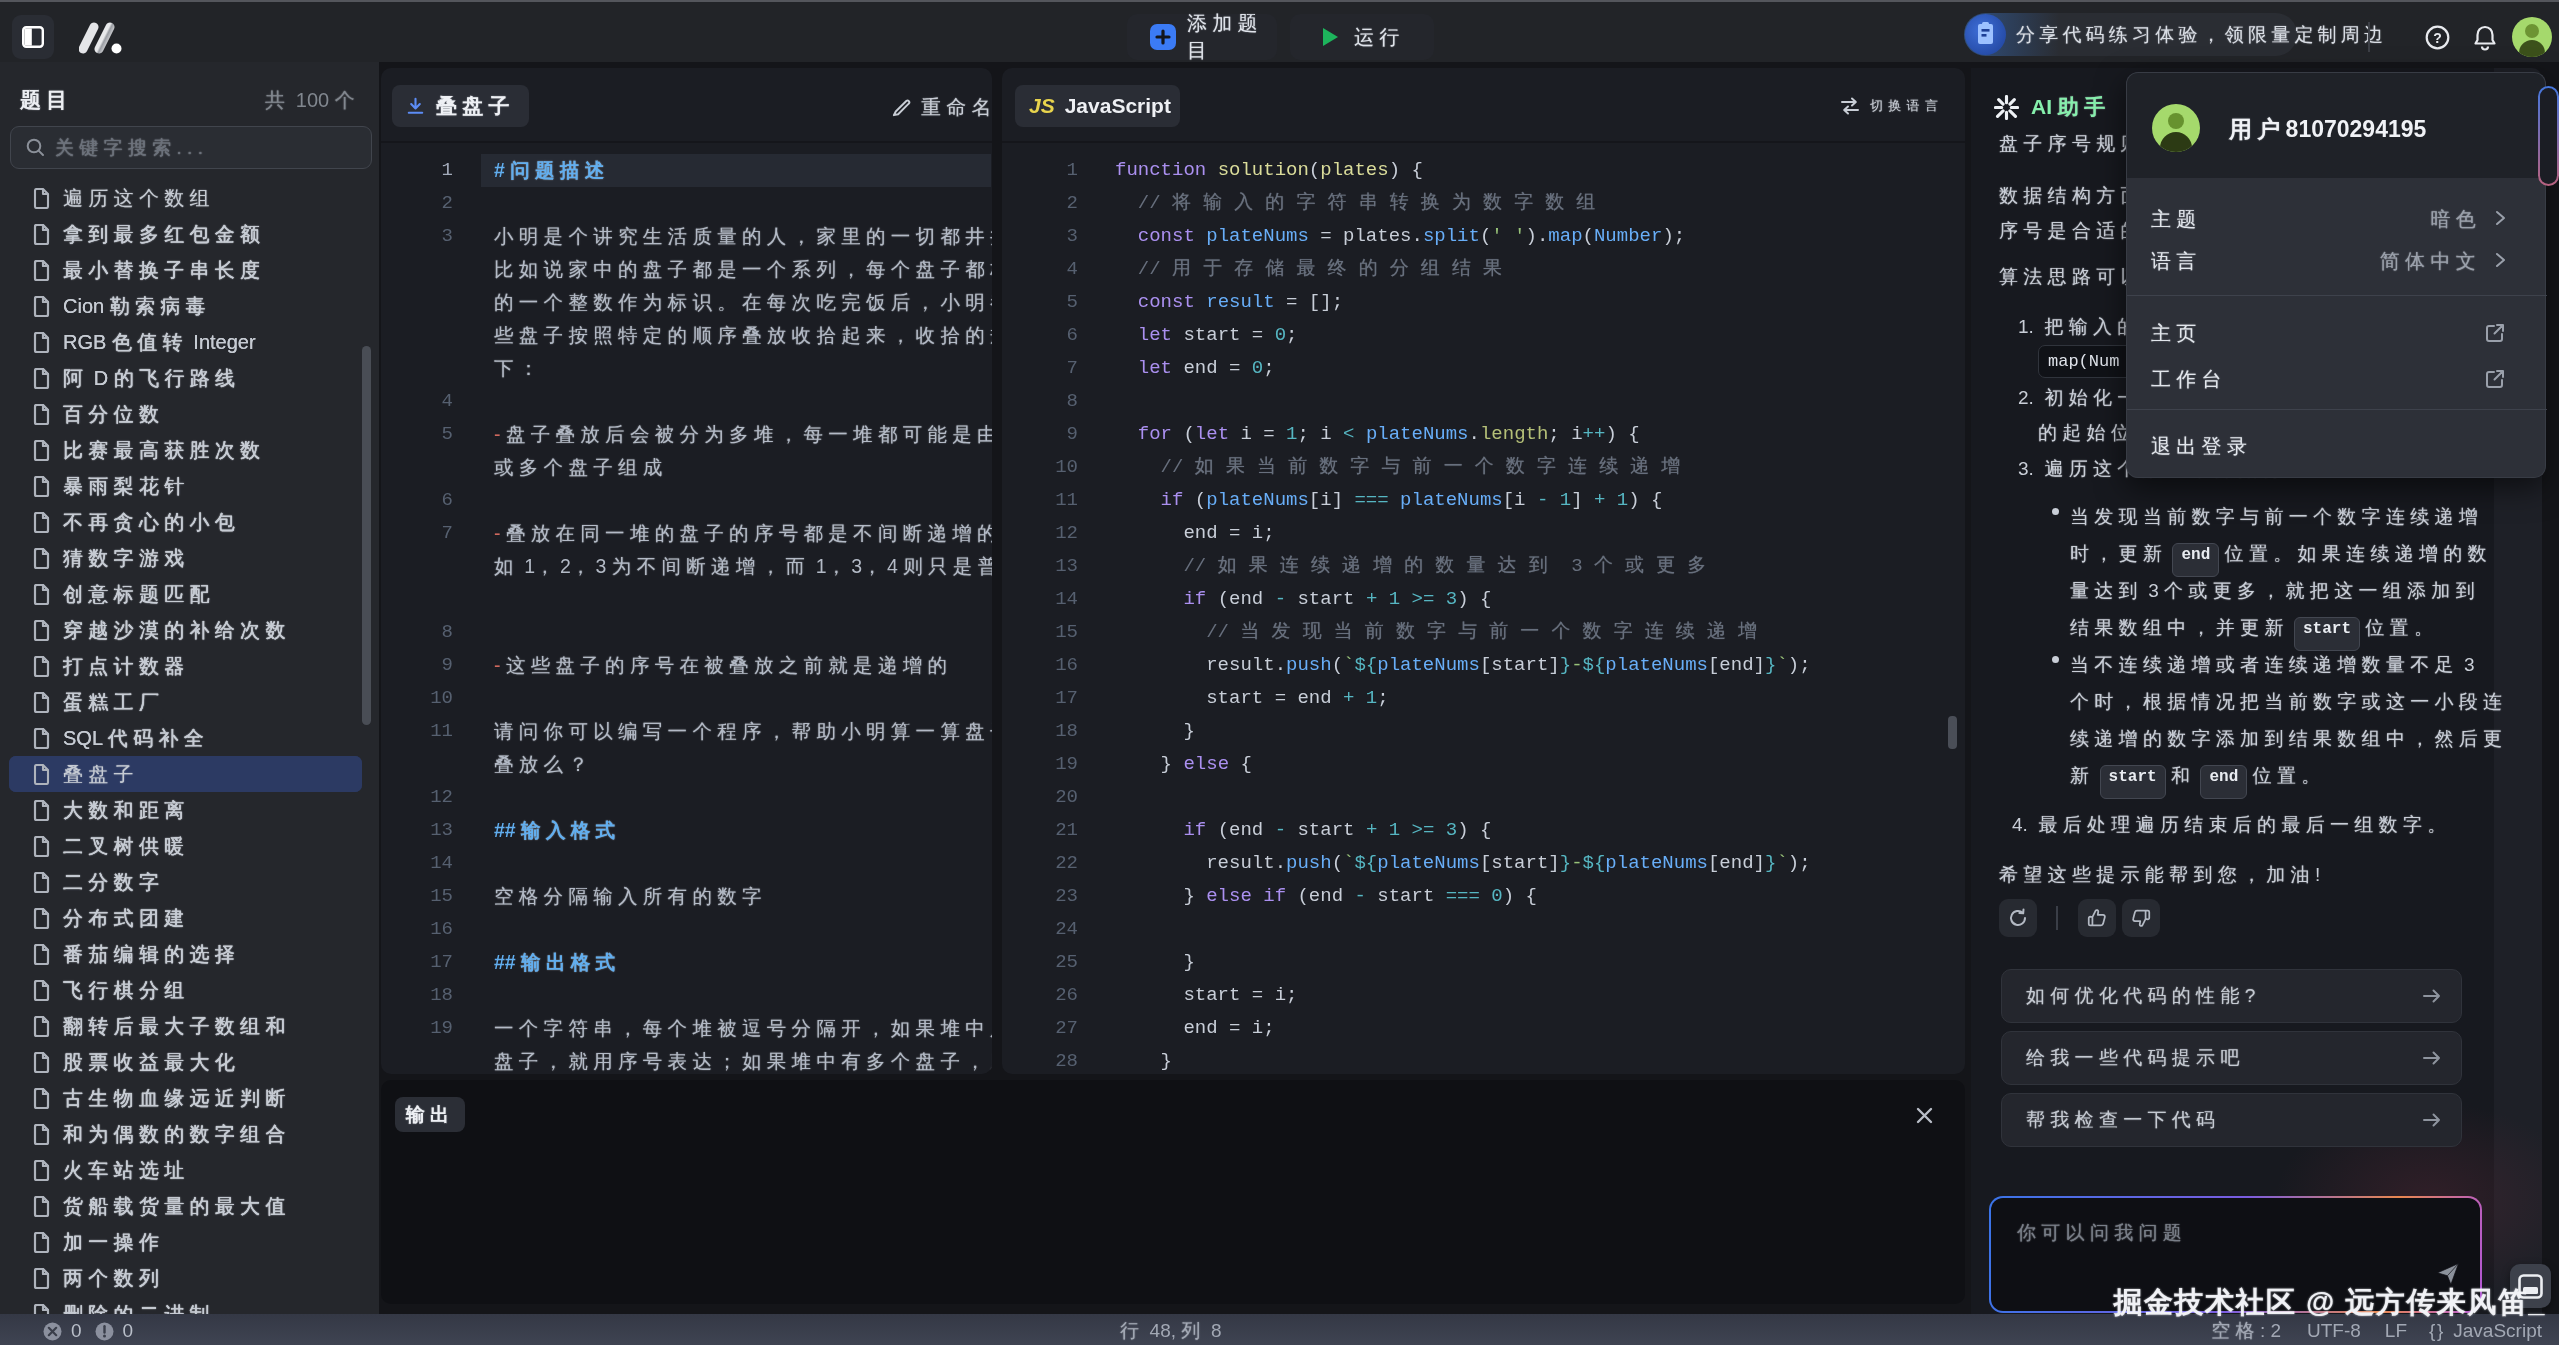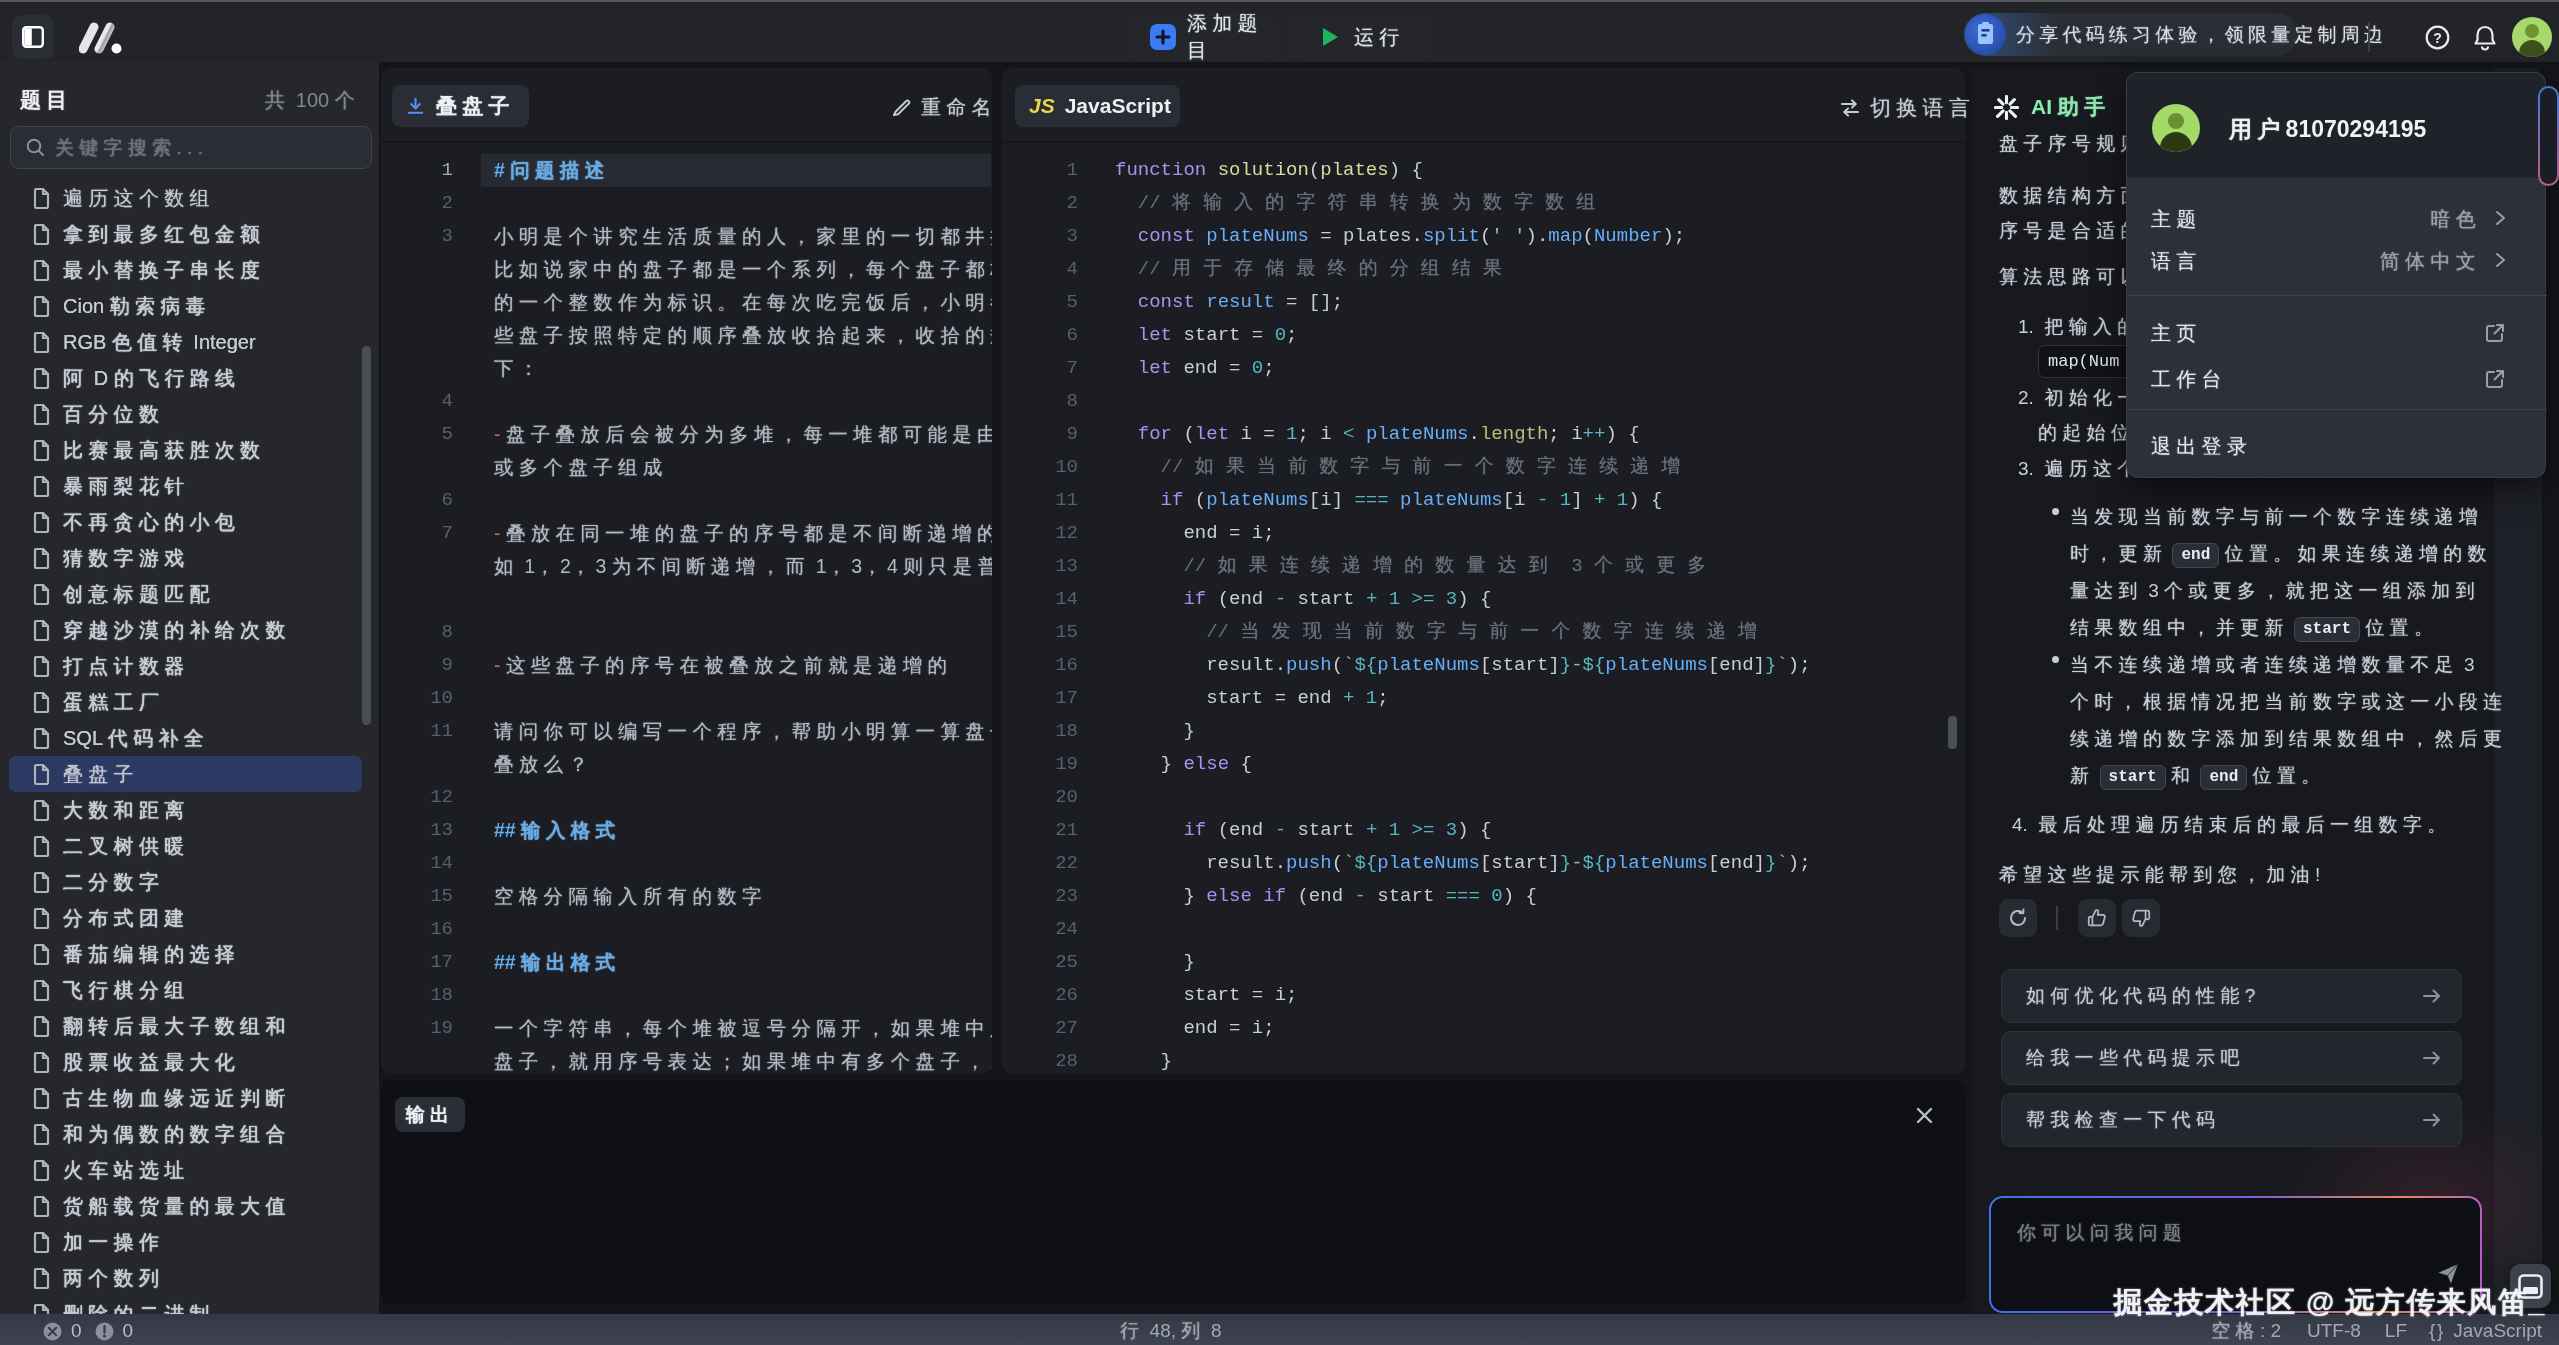"切换语言" span.cjp { font-size: 21px -> 13px }
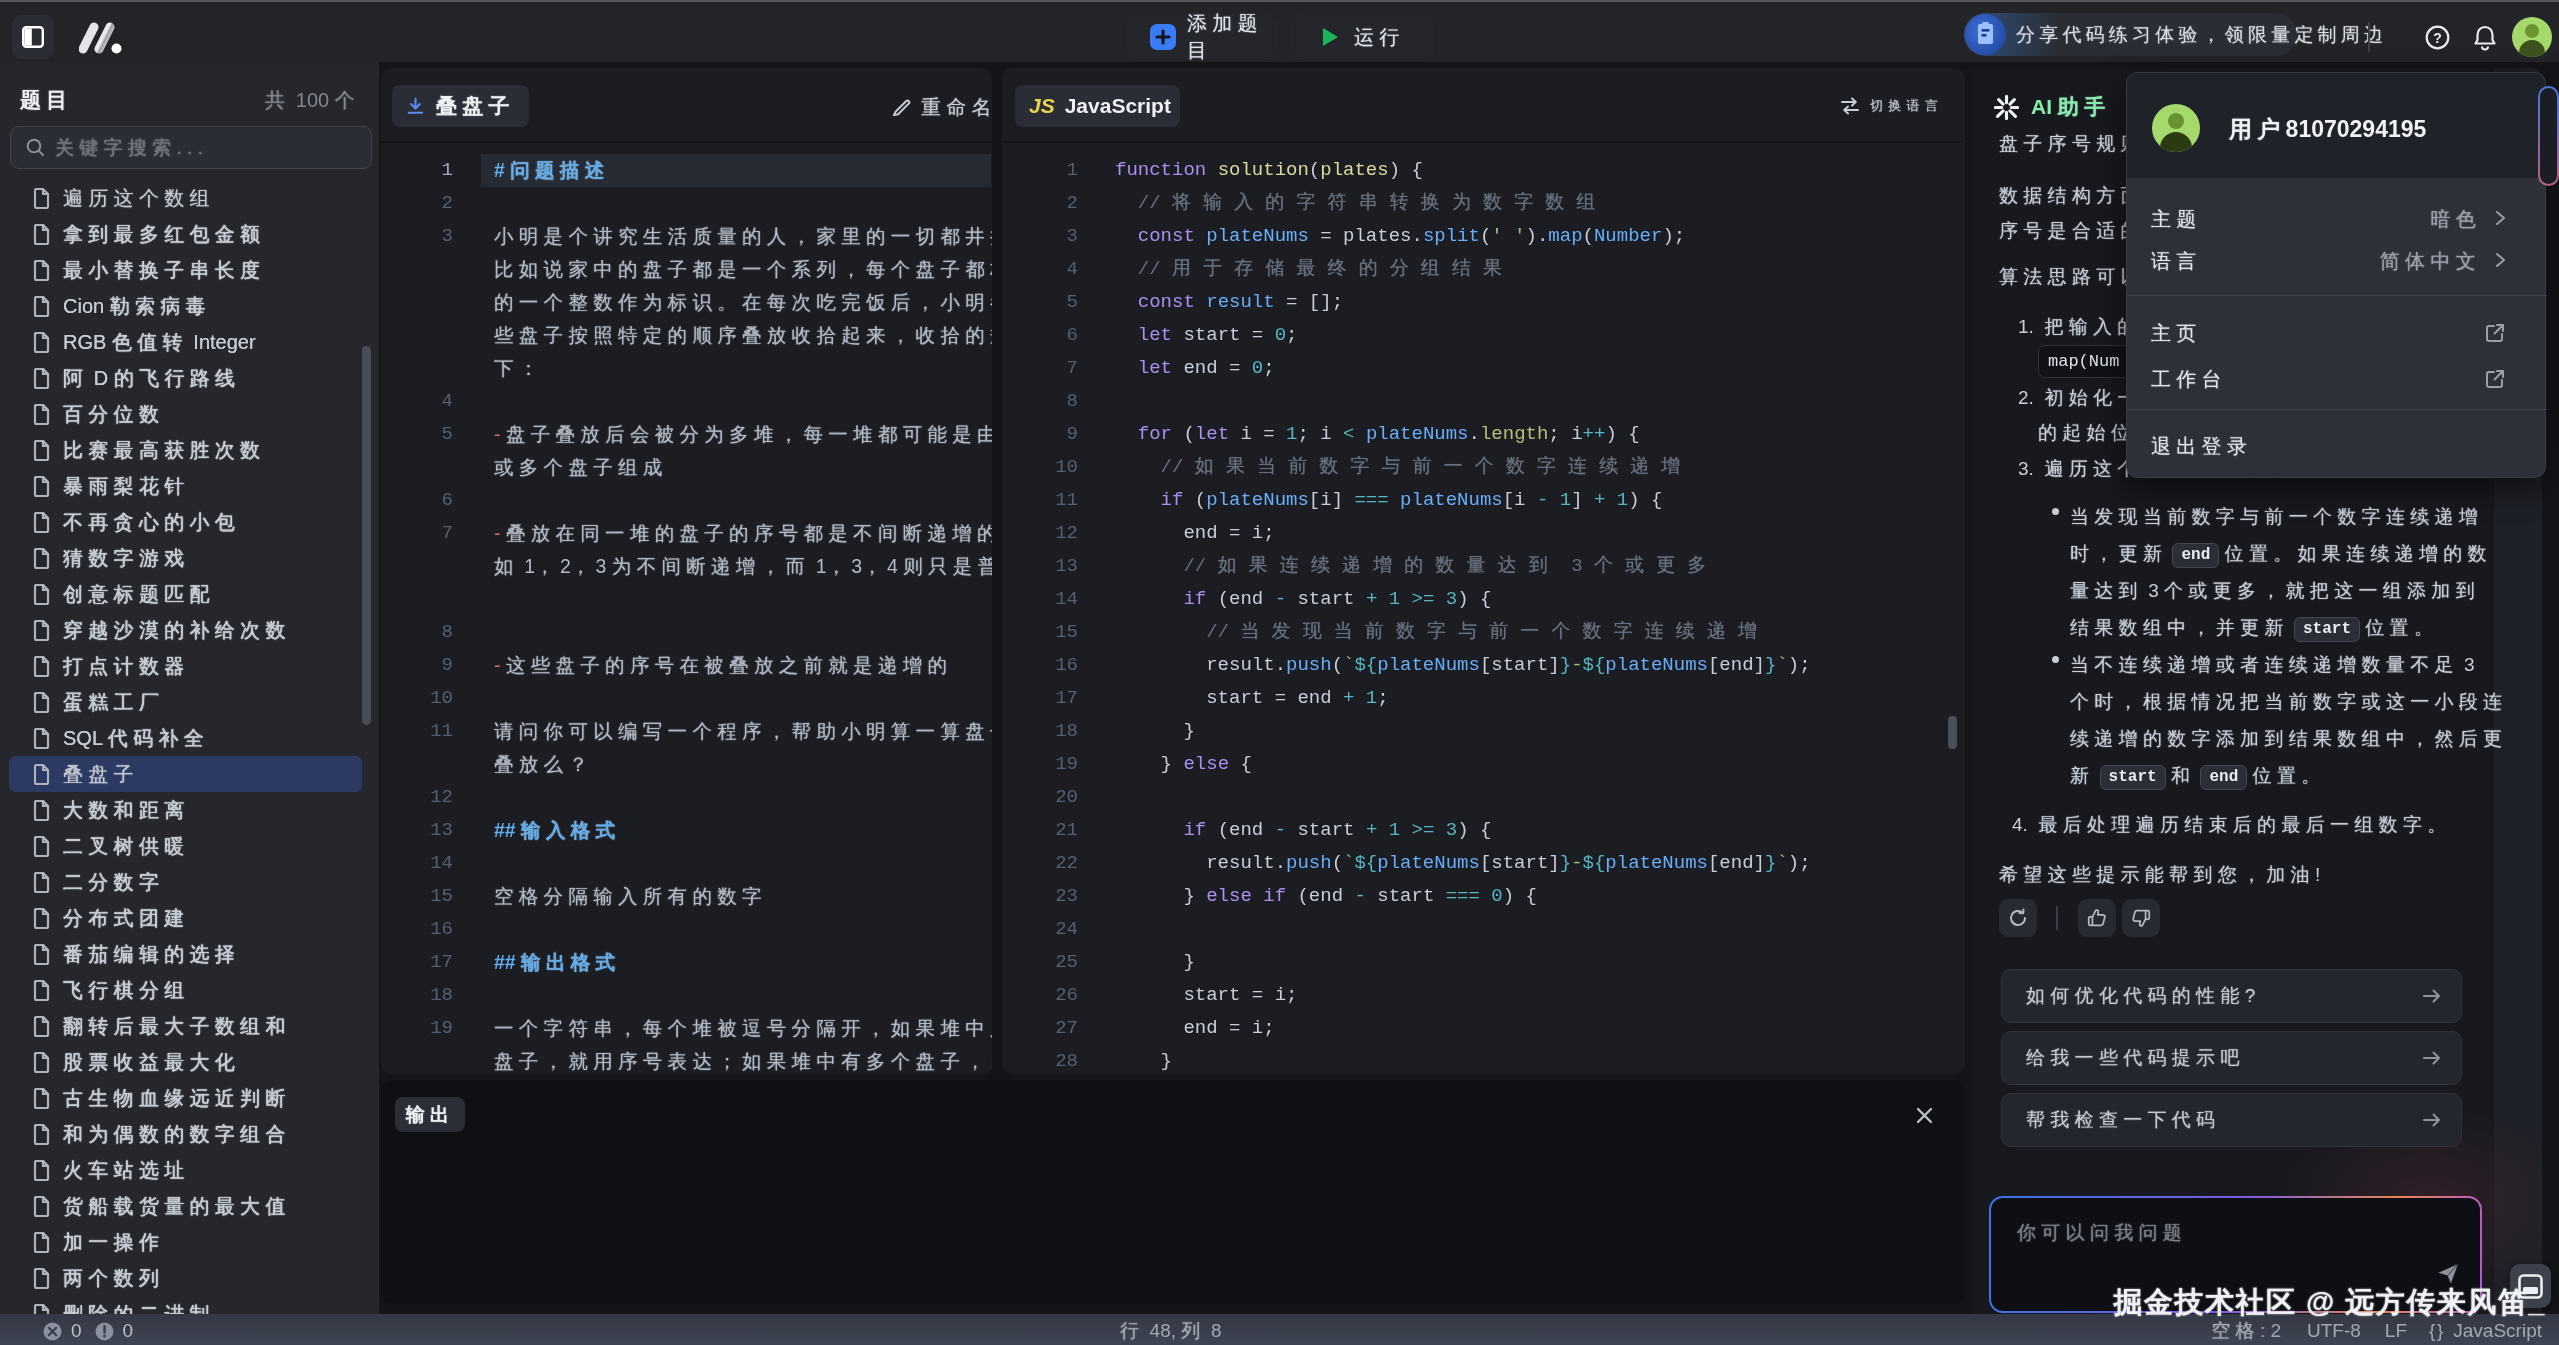"end" .chip { padding: 0px 8px 1px -> 0px 8px 10px }
